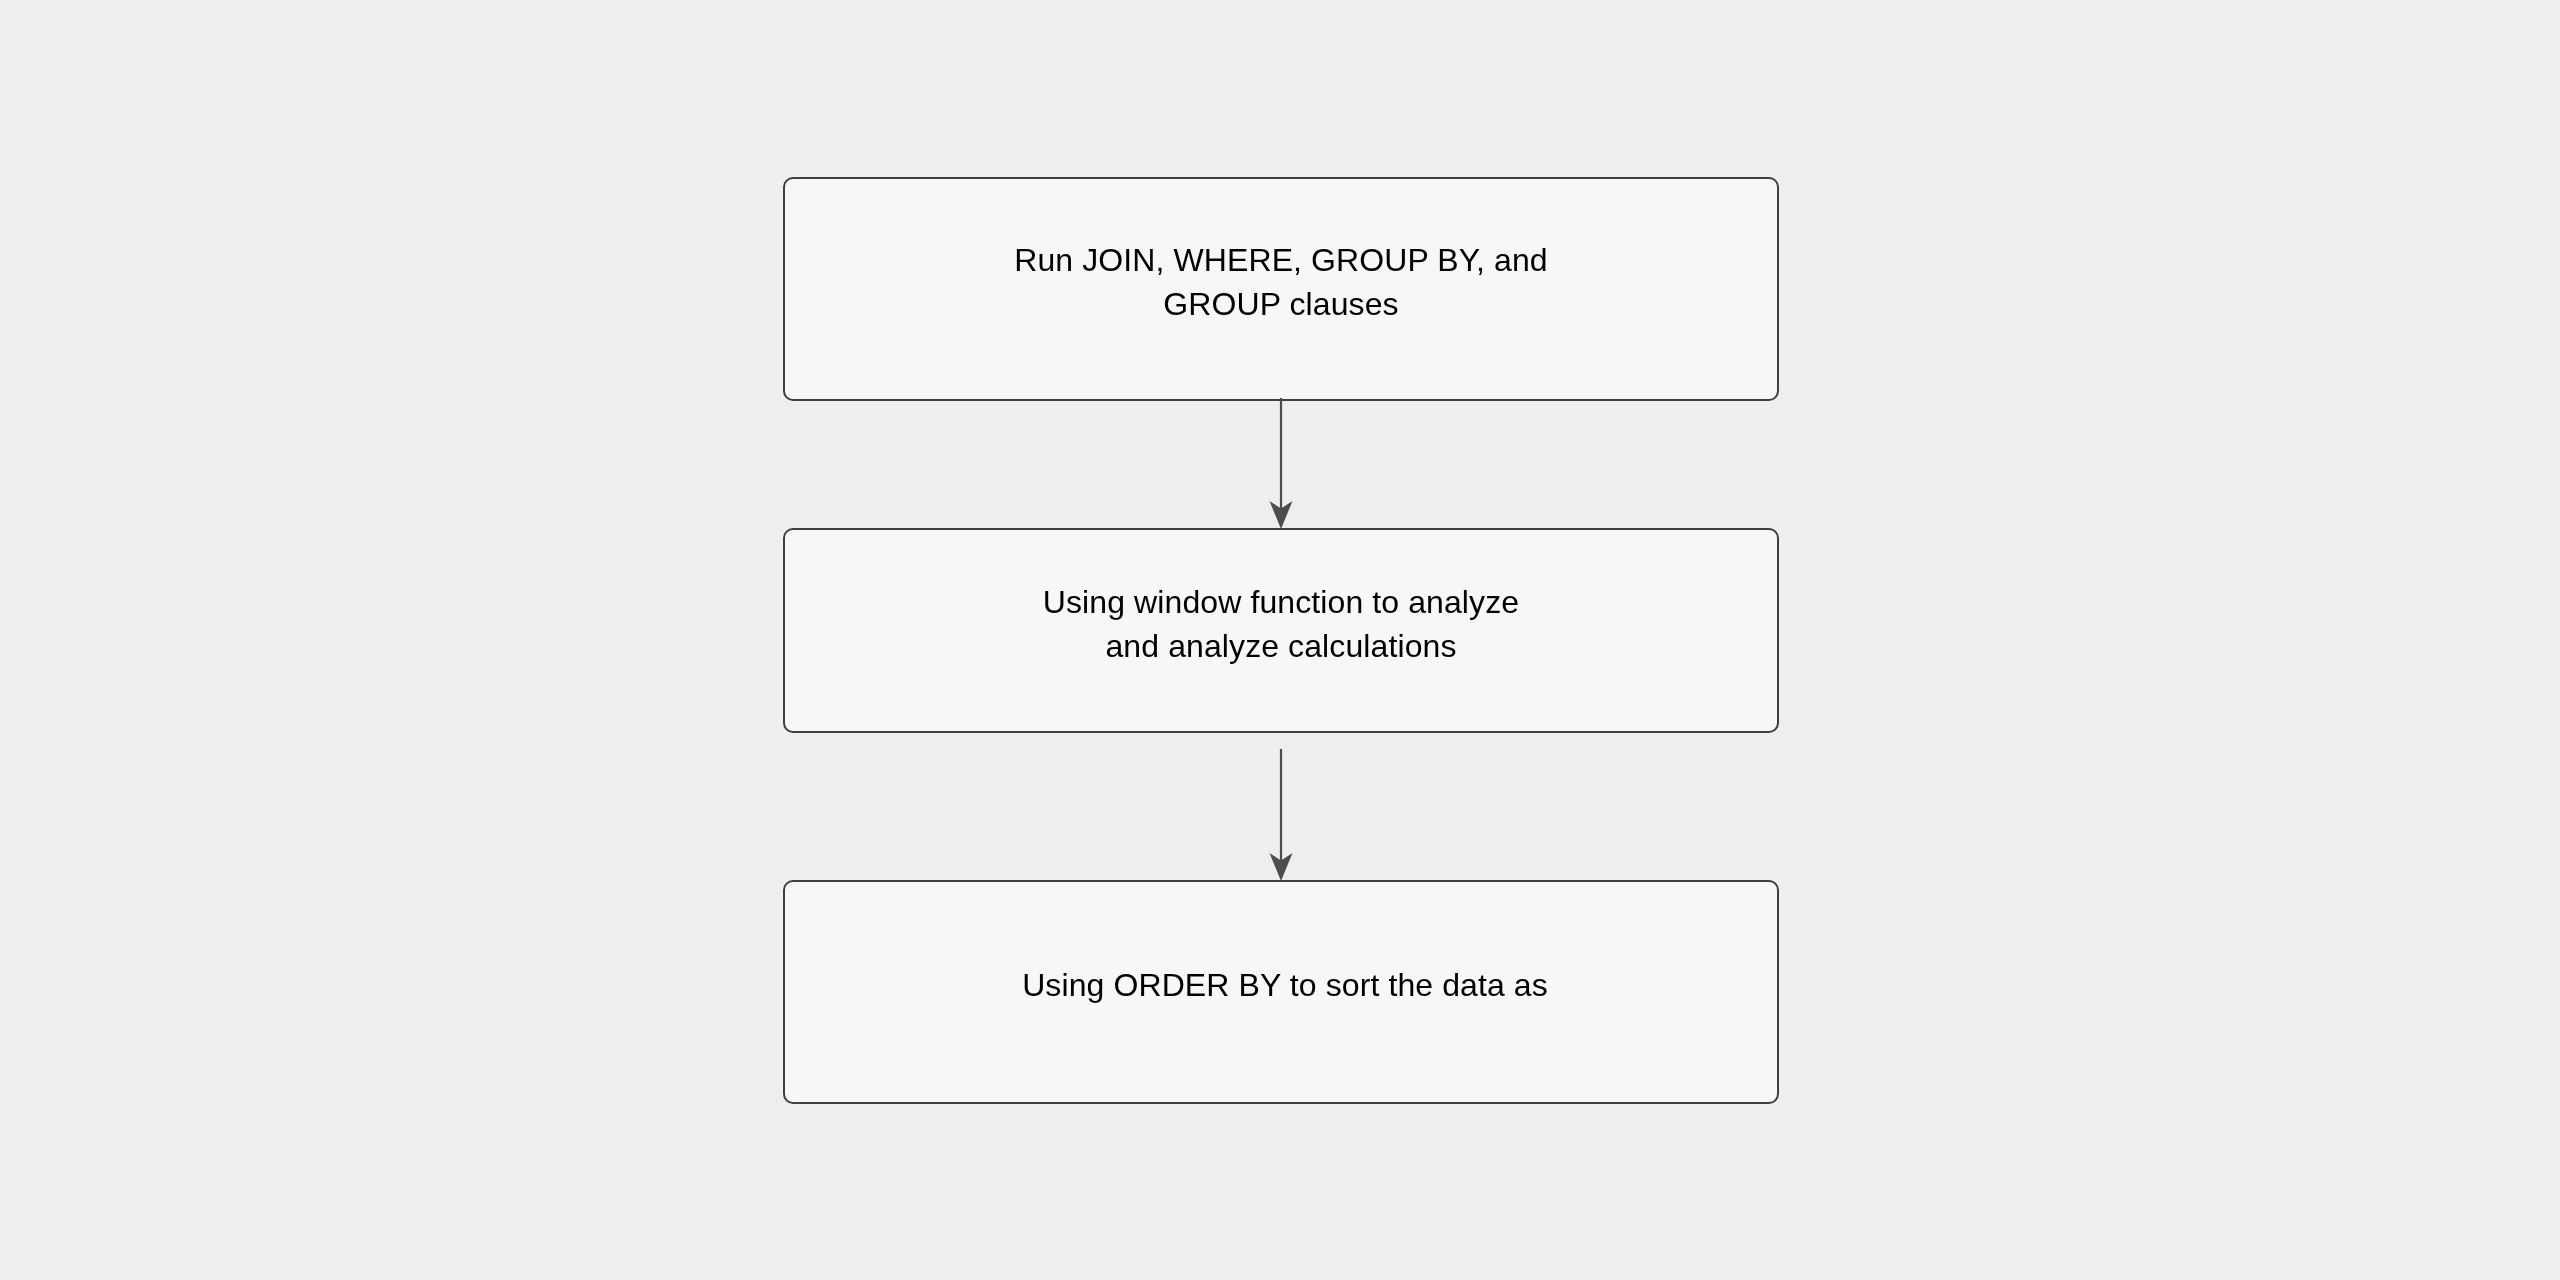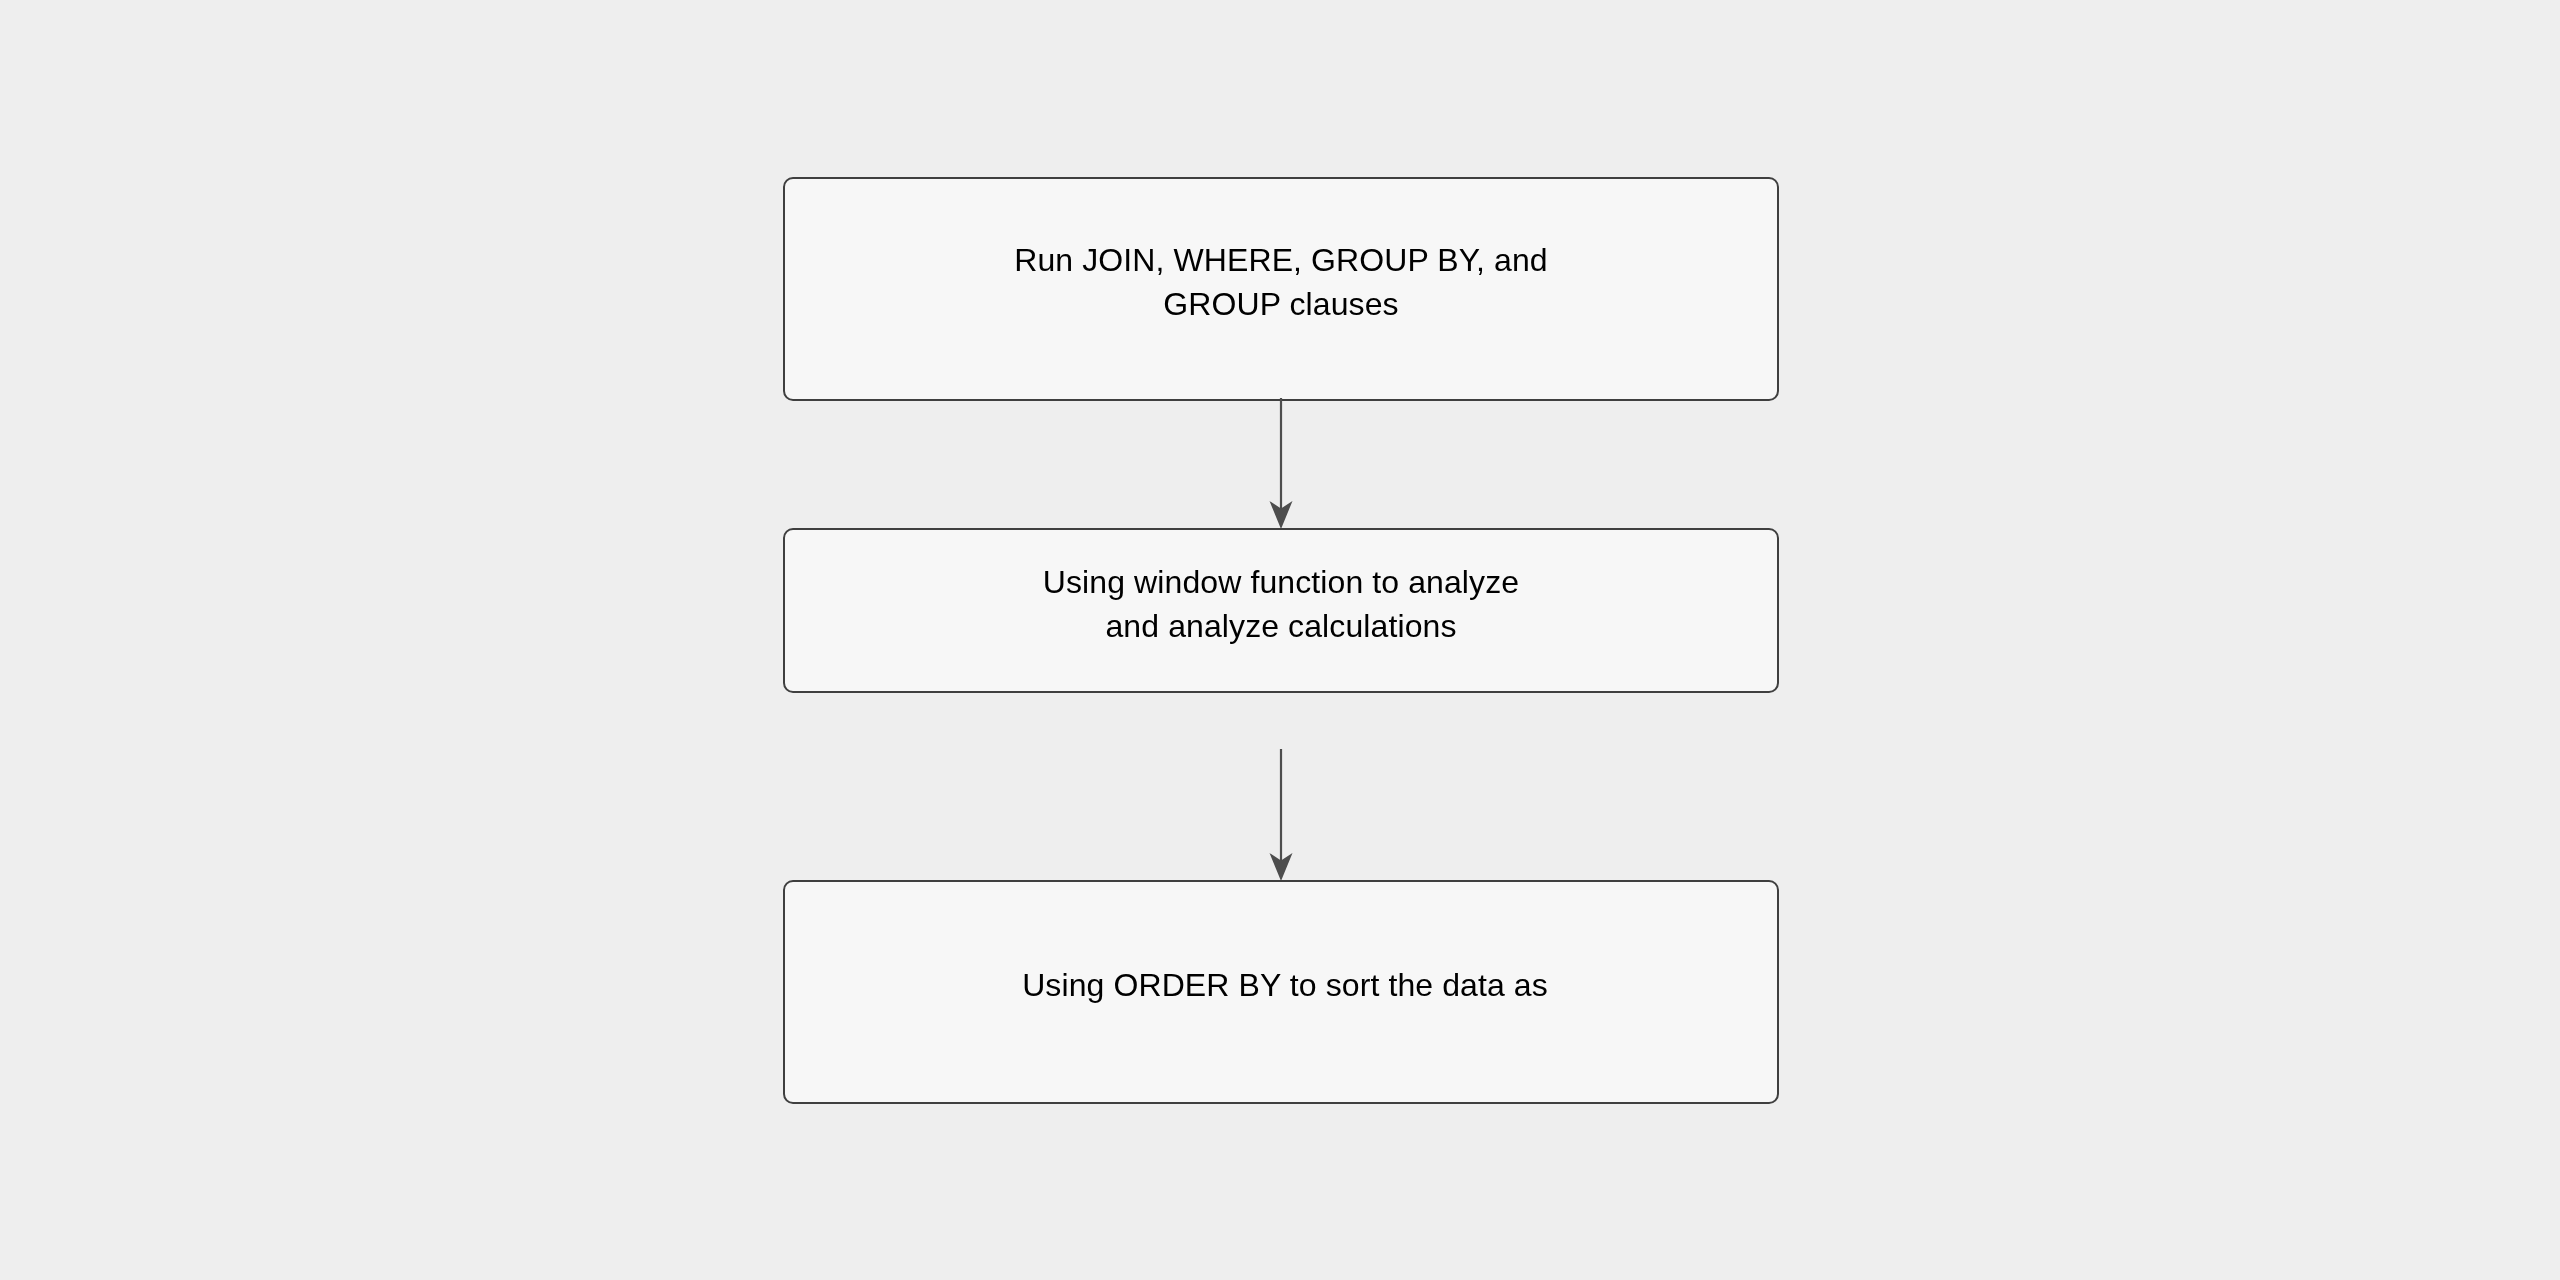"Using window function to analyze" #node-2 { height: 165px -> 205px }
